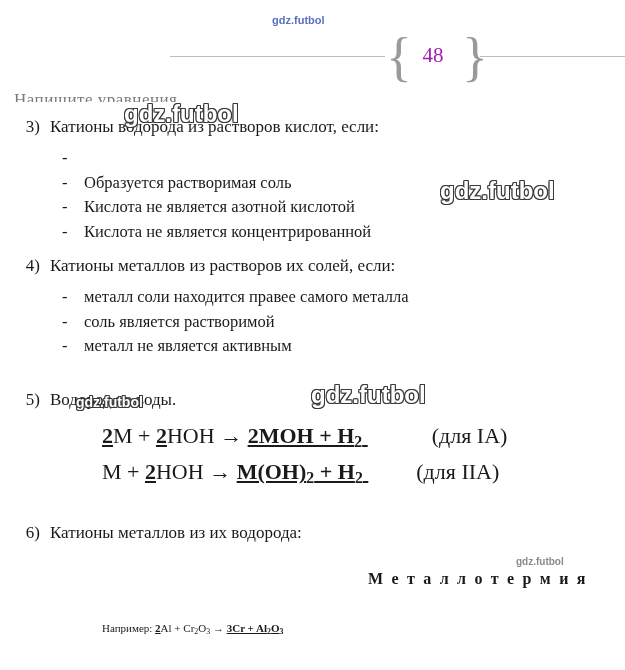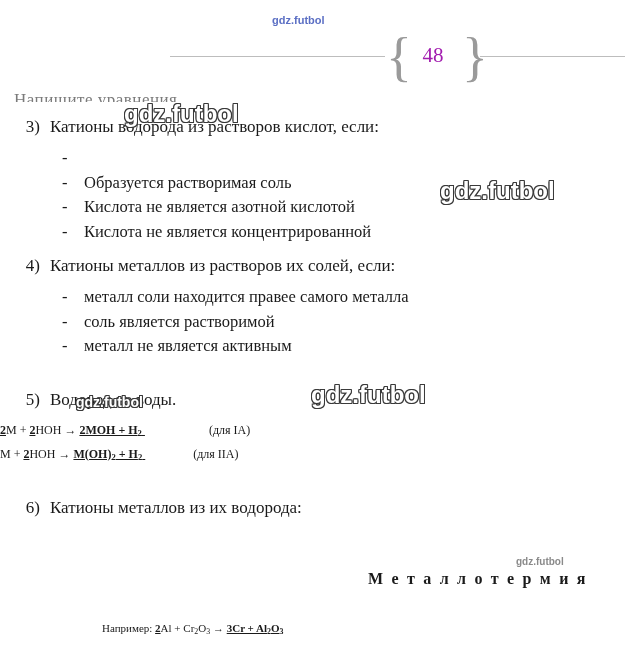"2М + 2НОН → 2МОН" .eq-row { font-size: 12px -> 22px; padding-left: none -> 102px }
